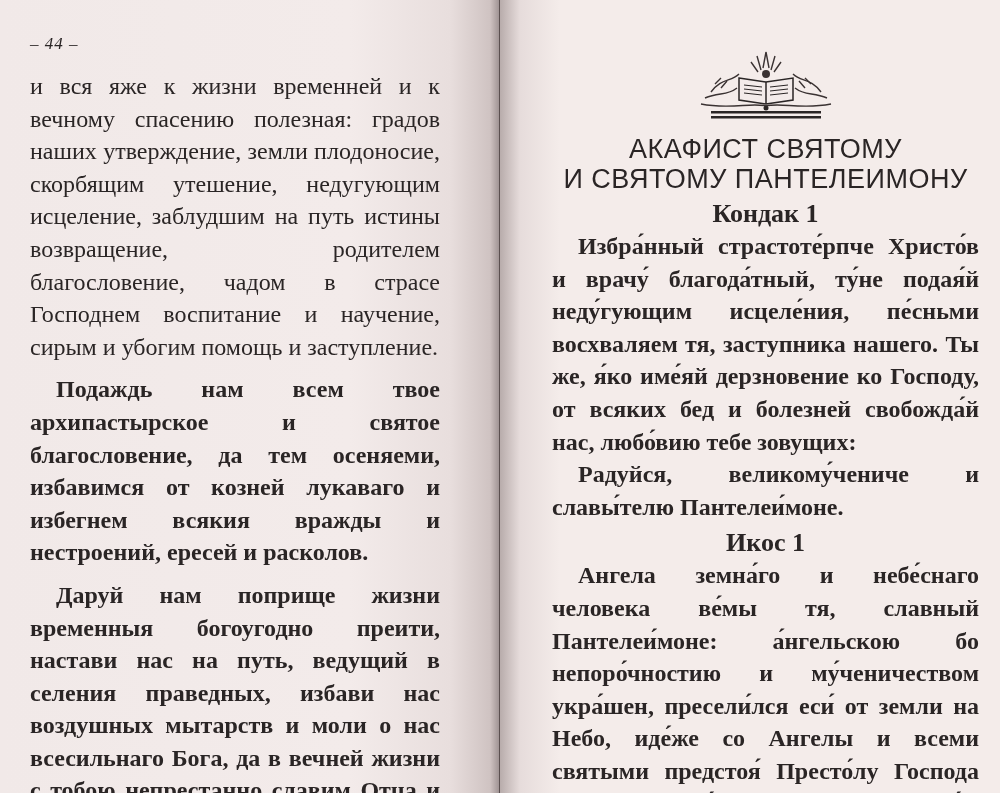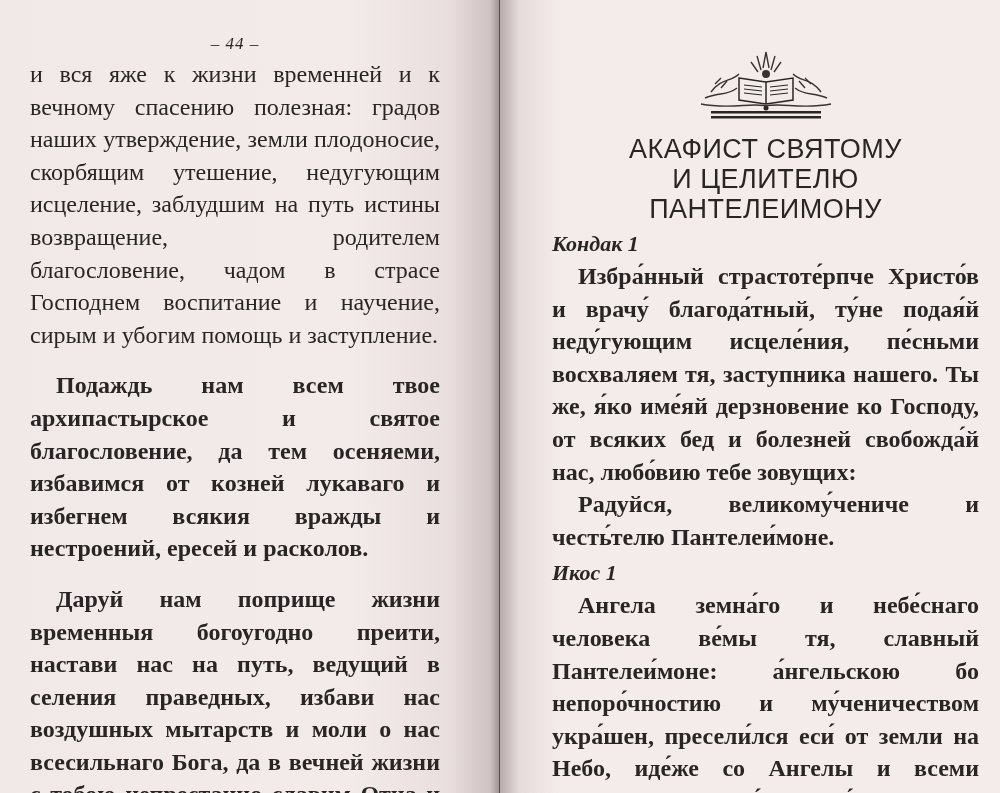"– 44 –" .page-number { text-align: center -> none }
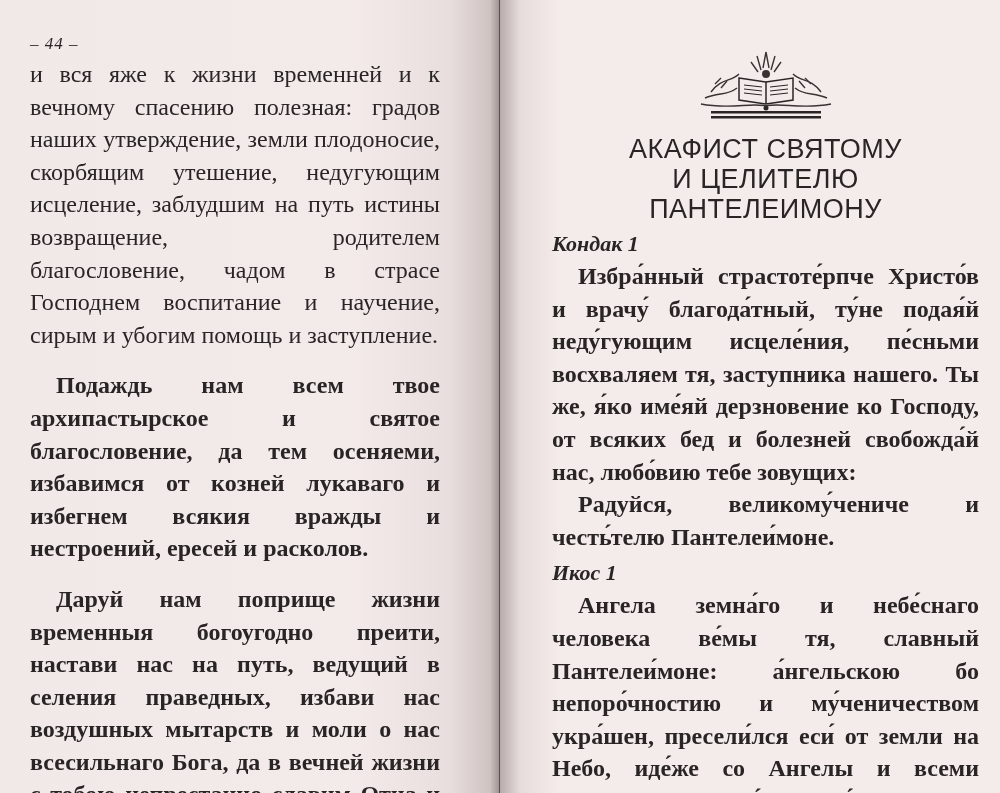"и вся яже к жизни" .page-left .block1 { margin-top: 2px -> 14px }
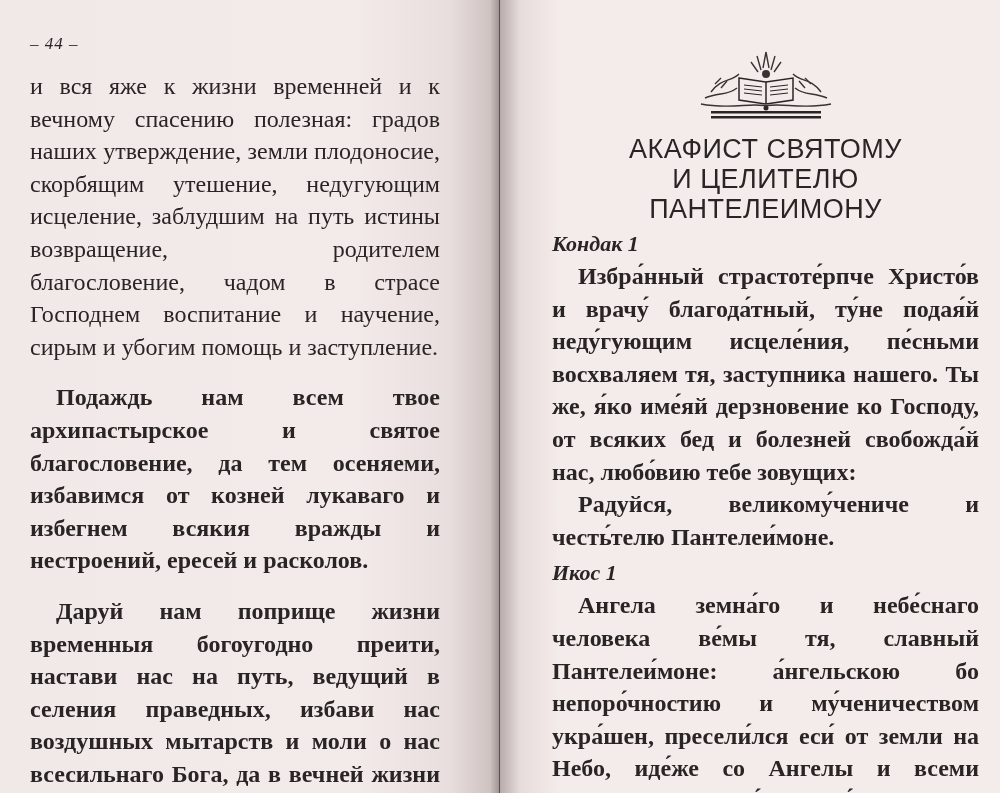"И ЦЕЛИТЕЛЮ ПАНТЕЛЕИМОНУ" div { text: ЦЕЛИТЕЛЮ -> СВЯТОМУ }
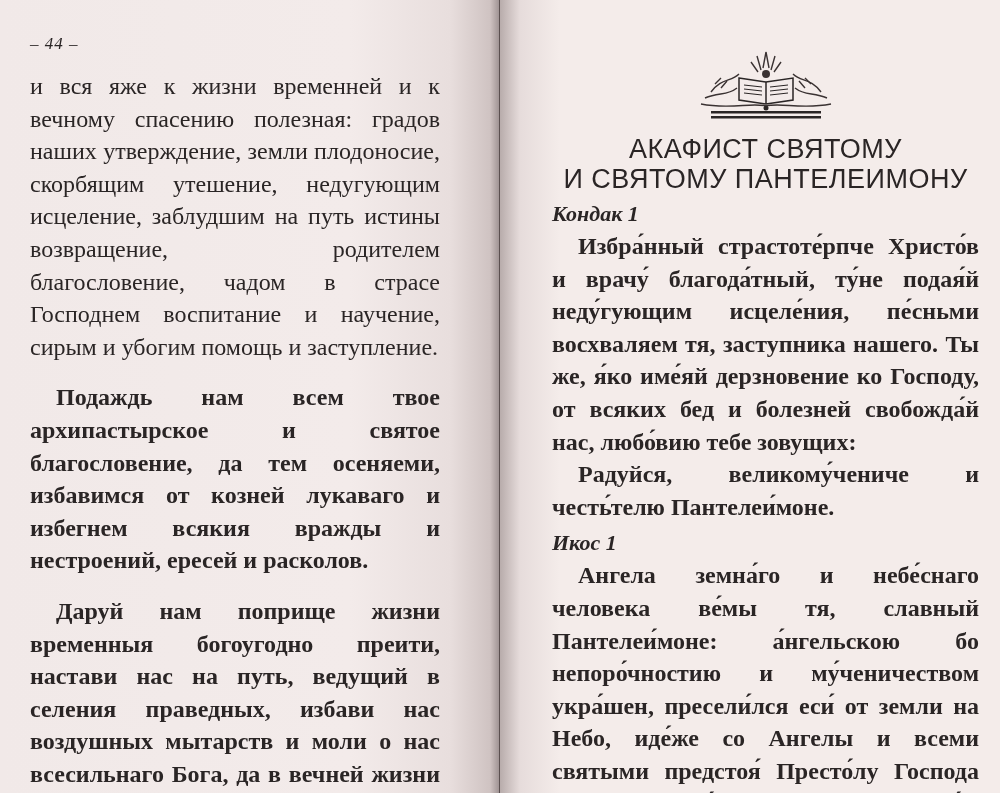"Кондак 1" .subheading { font-size: 22px -> 26px; font-style: italic -> none; text-align: left -> center }
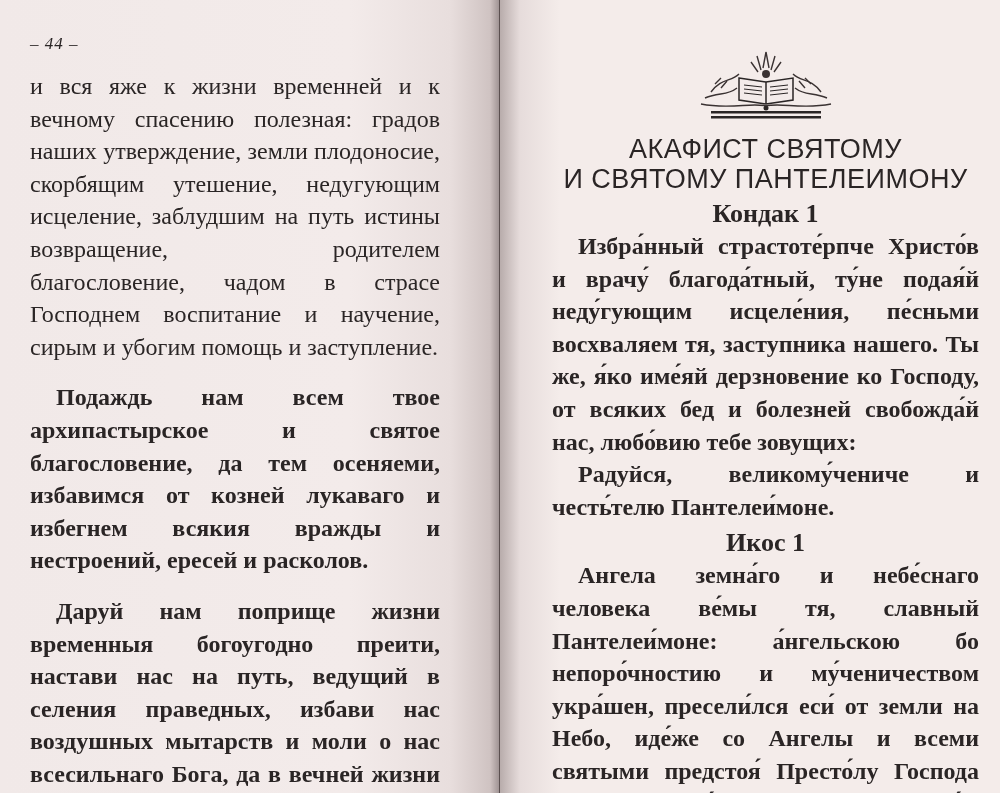"Подаждь нам всем твое архипастырское" .page-left .gap { margin-top: 18px -> 10px }
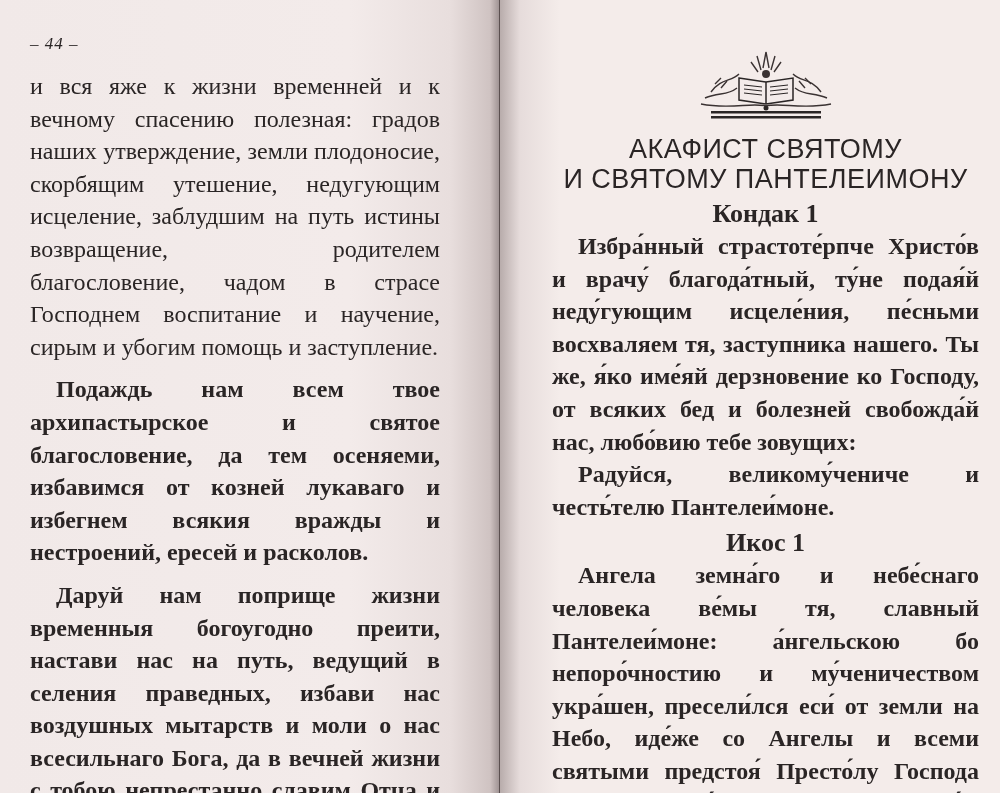"Радуйся, великому́чениче и честь́телю" p.para { text: честь́телю -> славы́телю }
